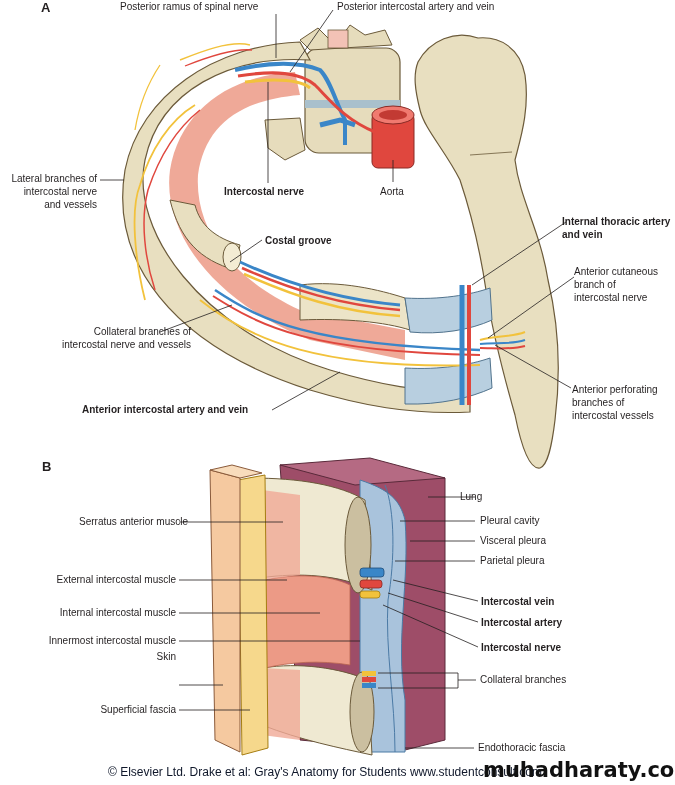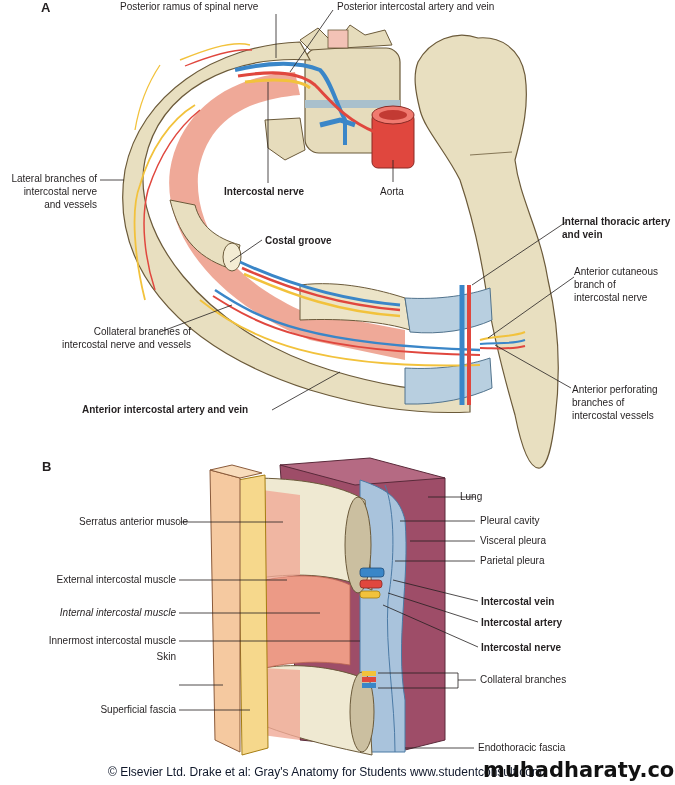"Internal intercostal muscle" div.lbl { font-style: italic -> none }
